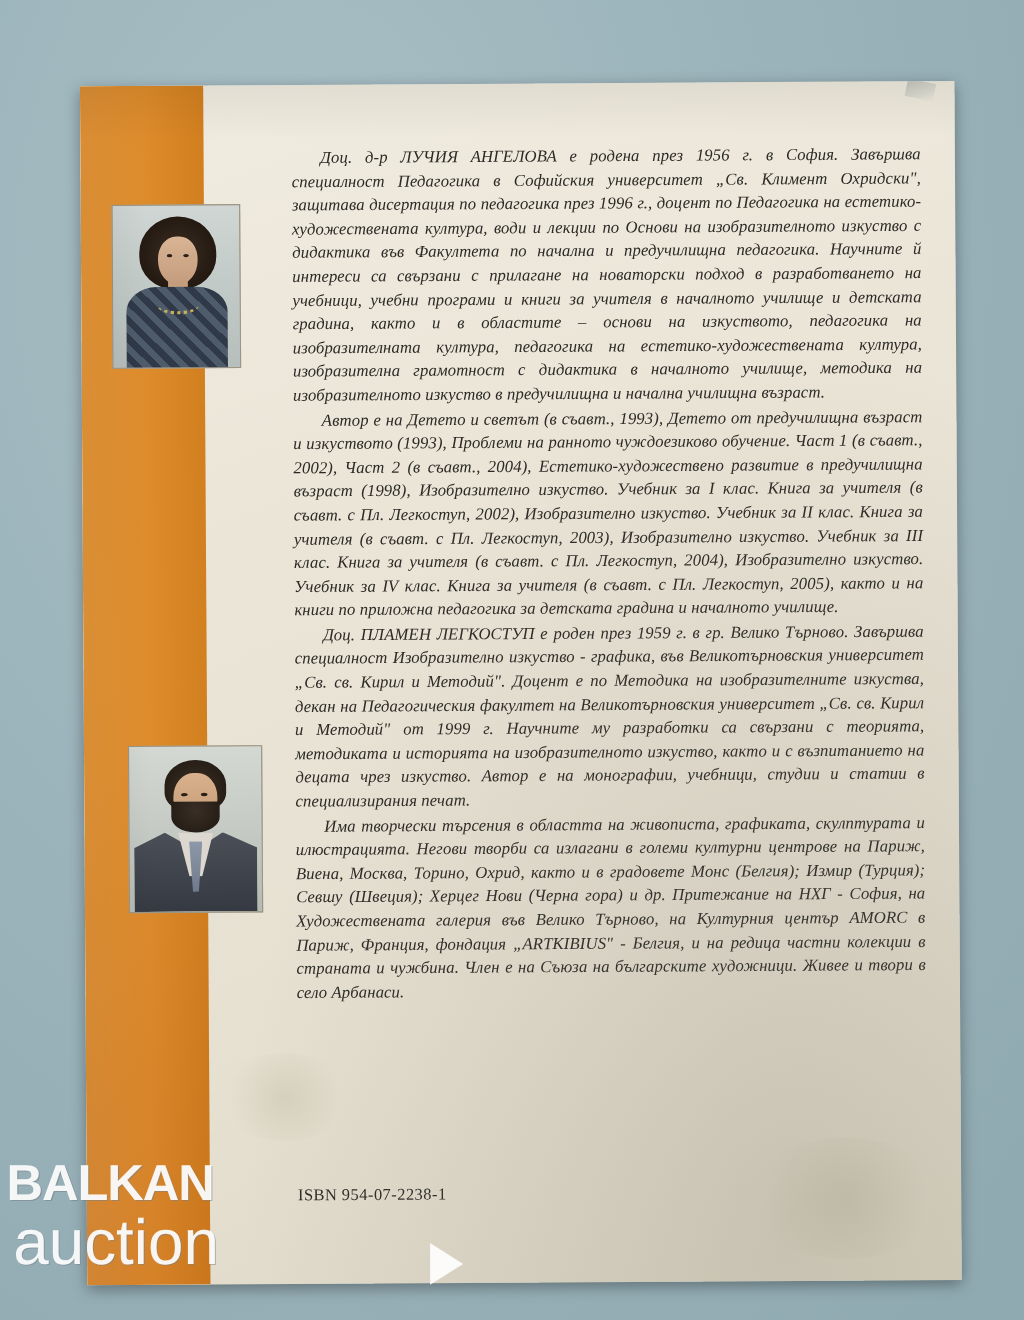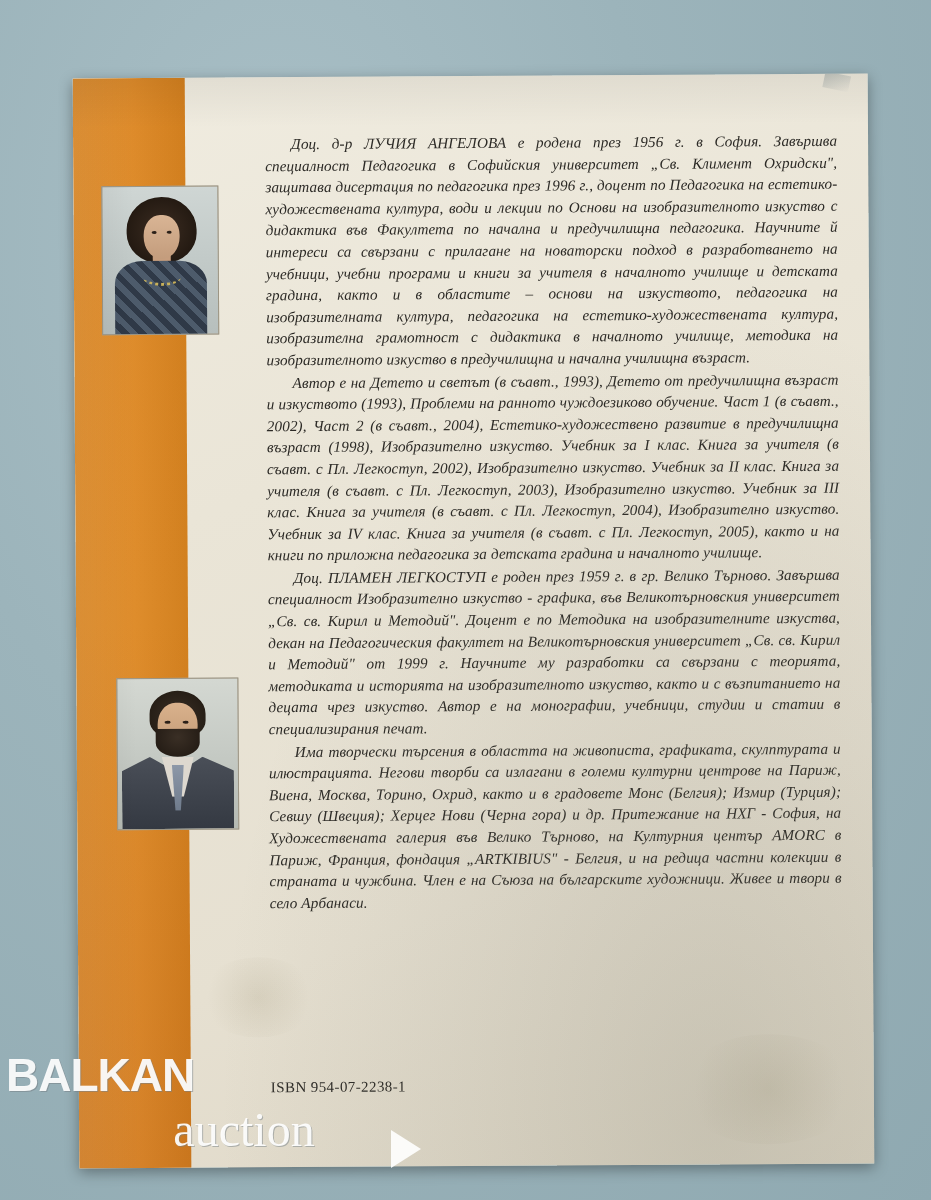"auction" .wm-line2 { font-family: Liberation Serif, serif -> Liberation Sans, sans-serif; font-size: 48px -> 58px; text-align: center -> none }
